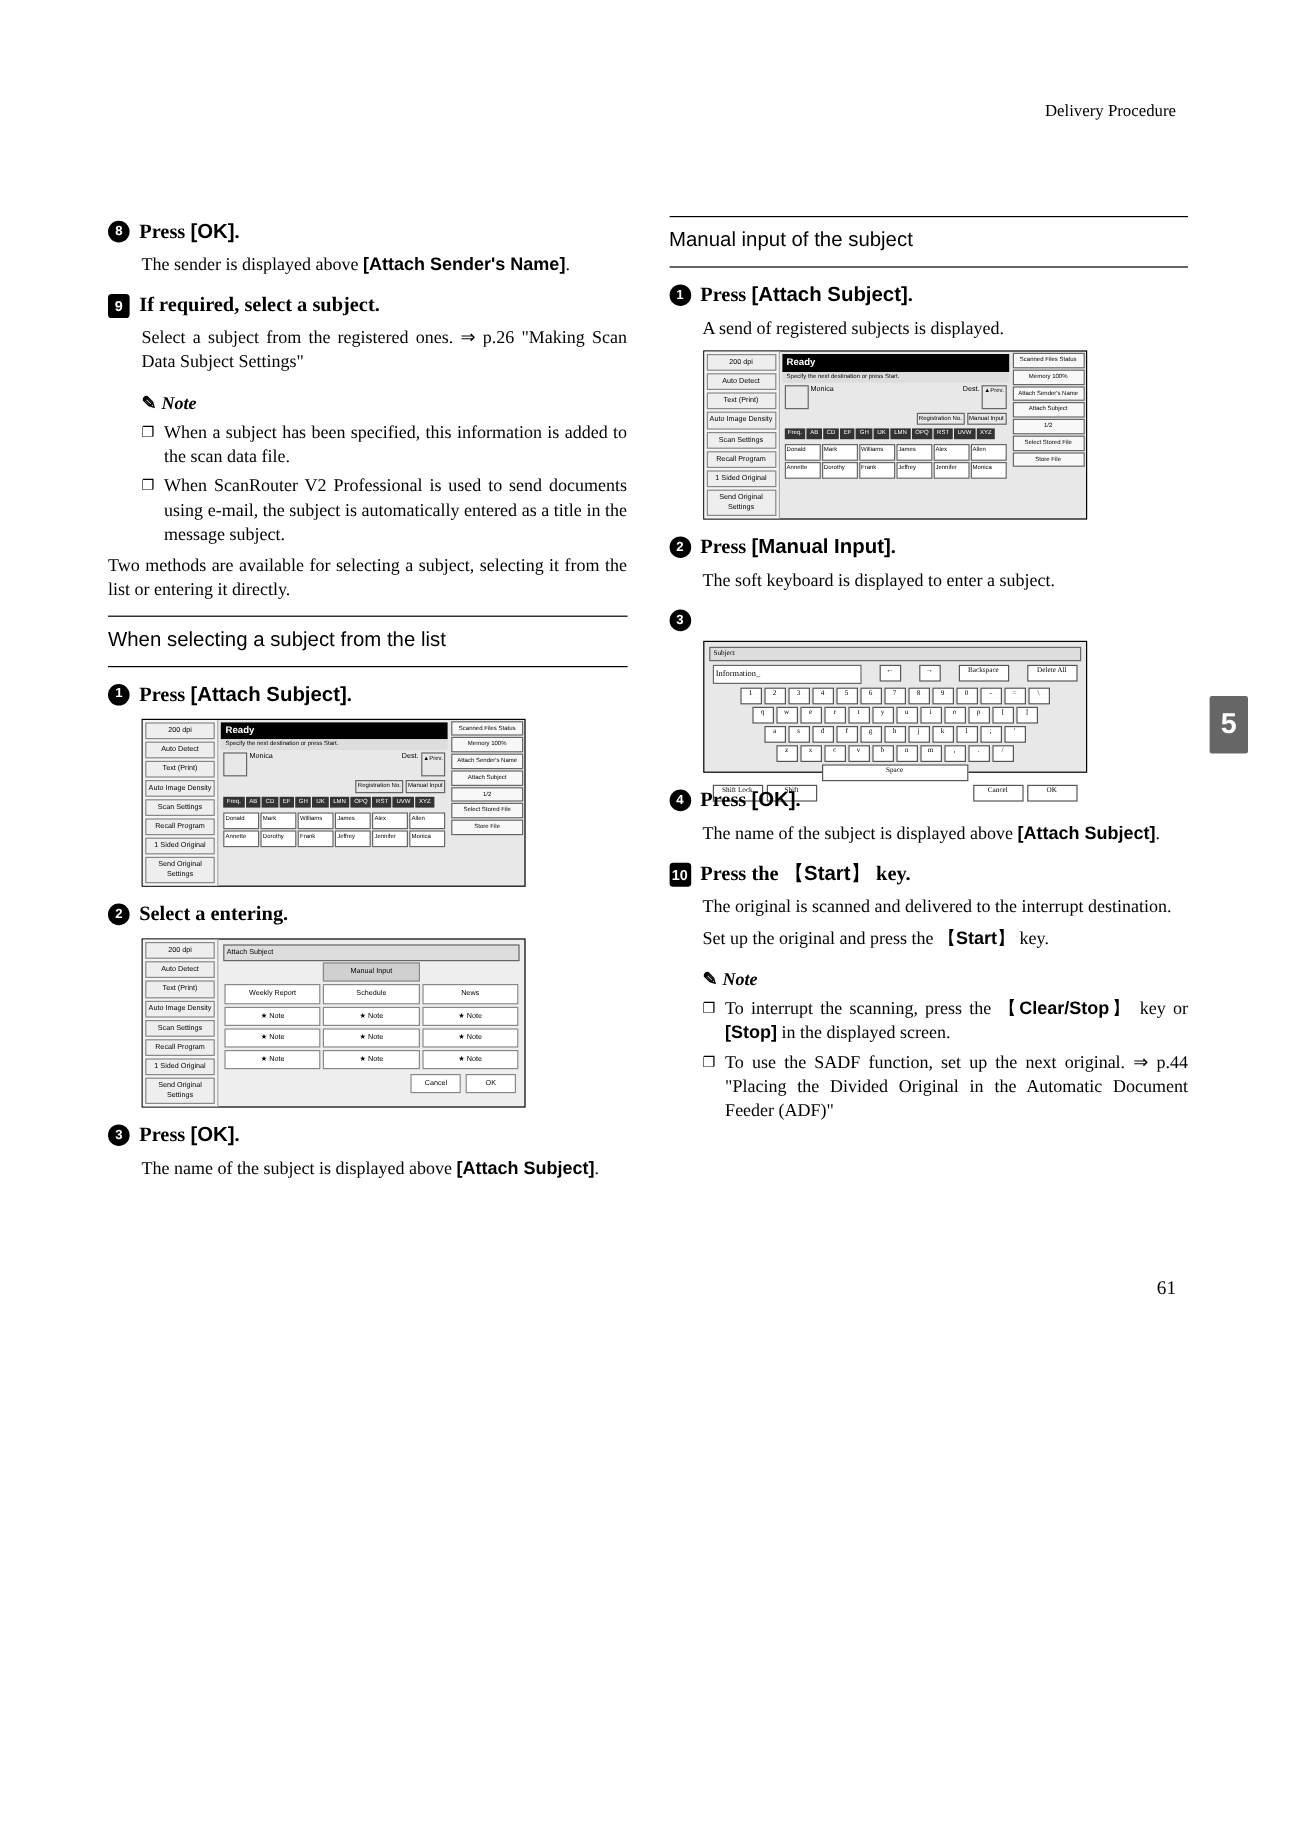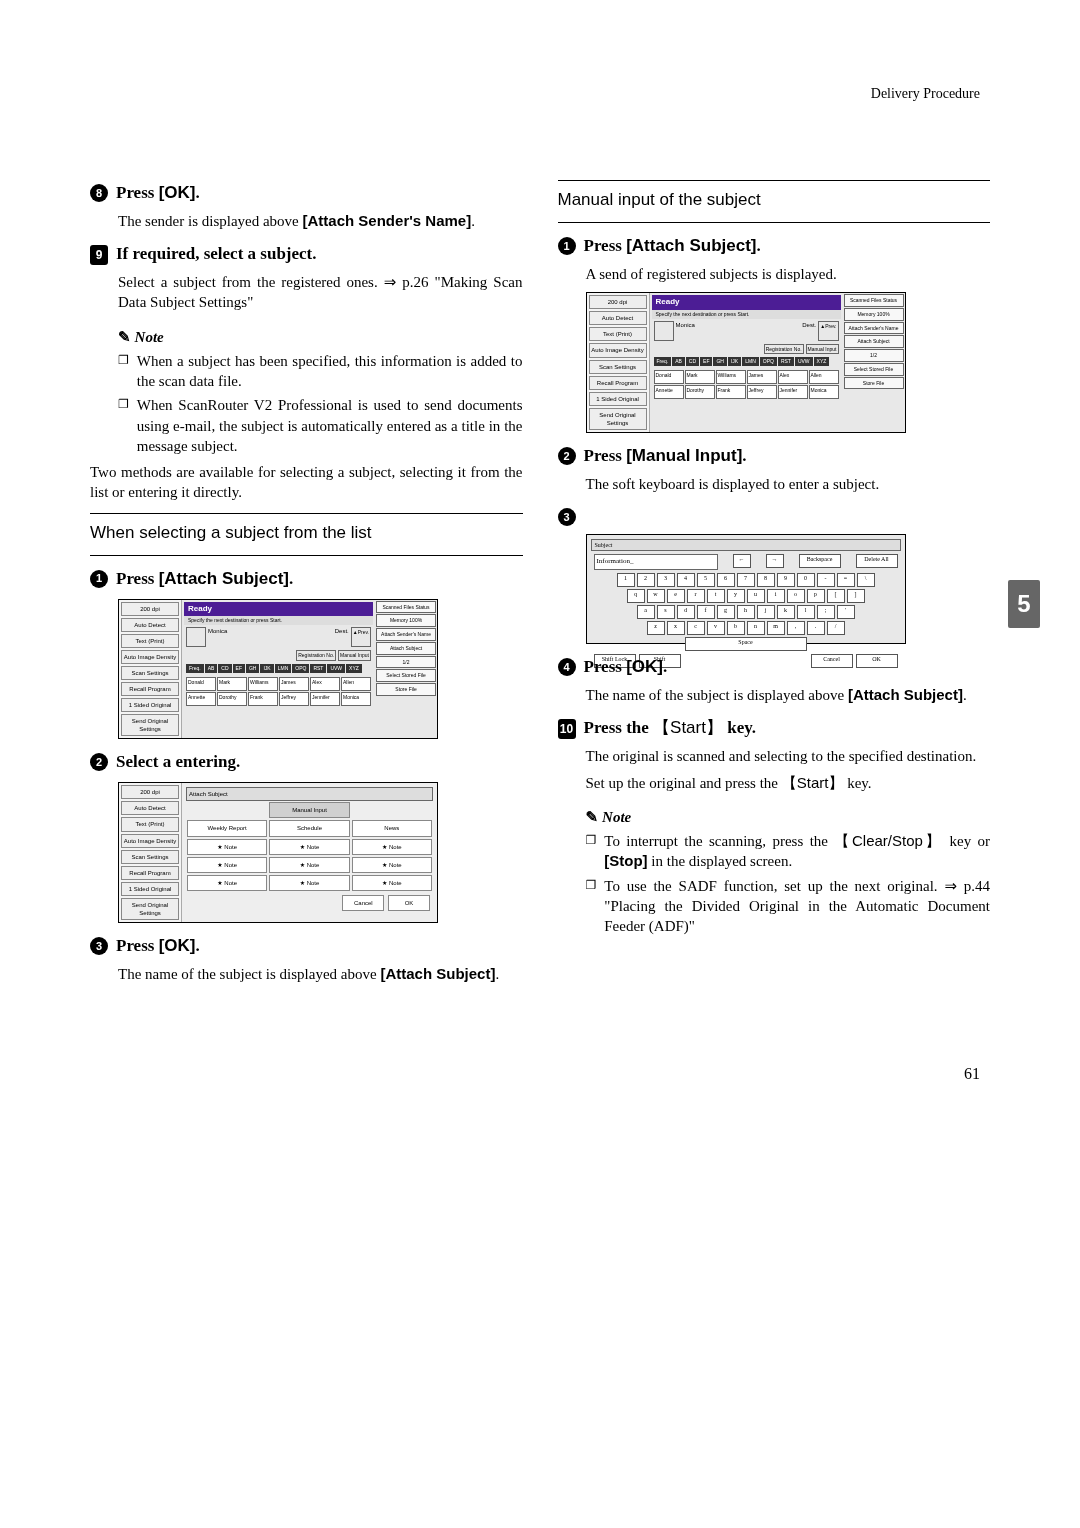"Ready" .ss-ready { background: #4c1d95 -> #000000 }
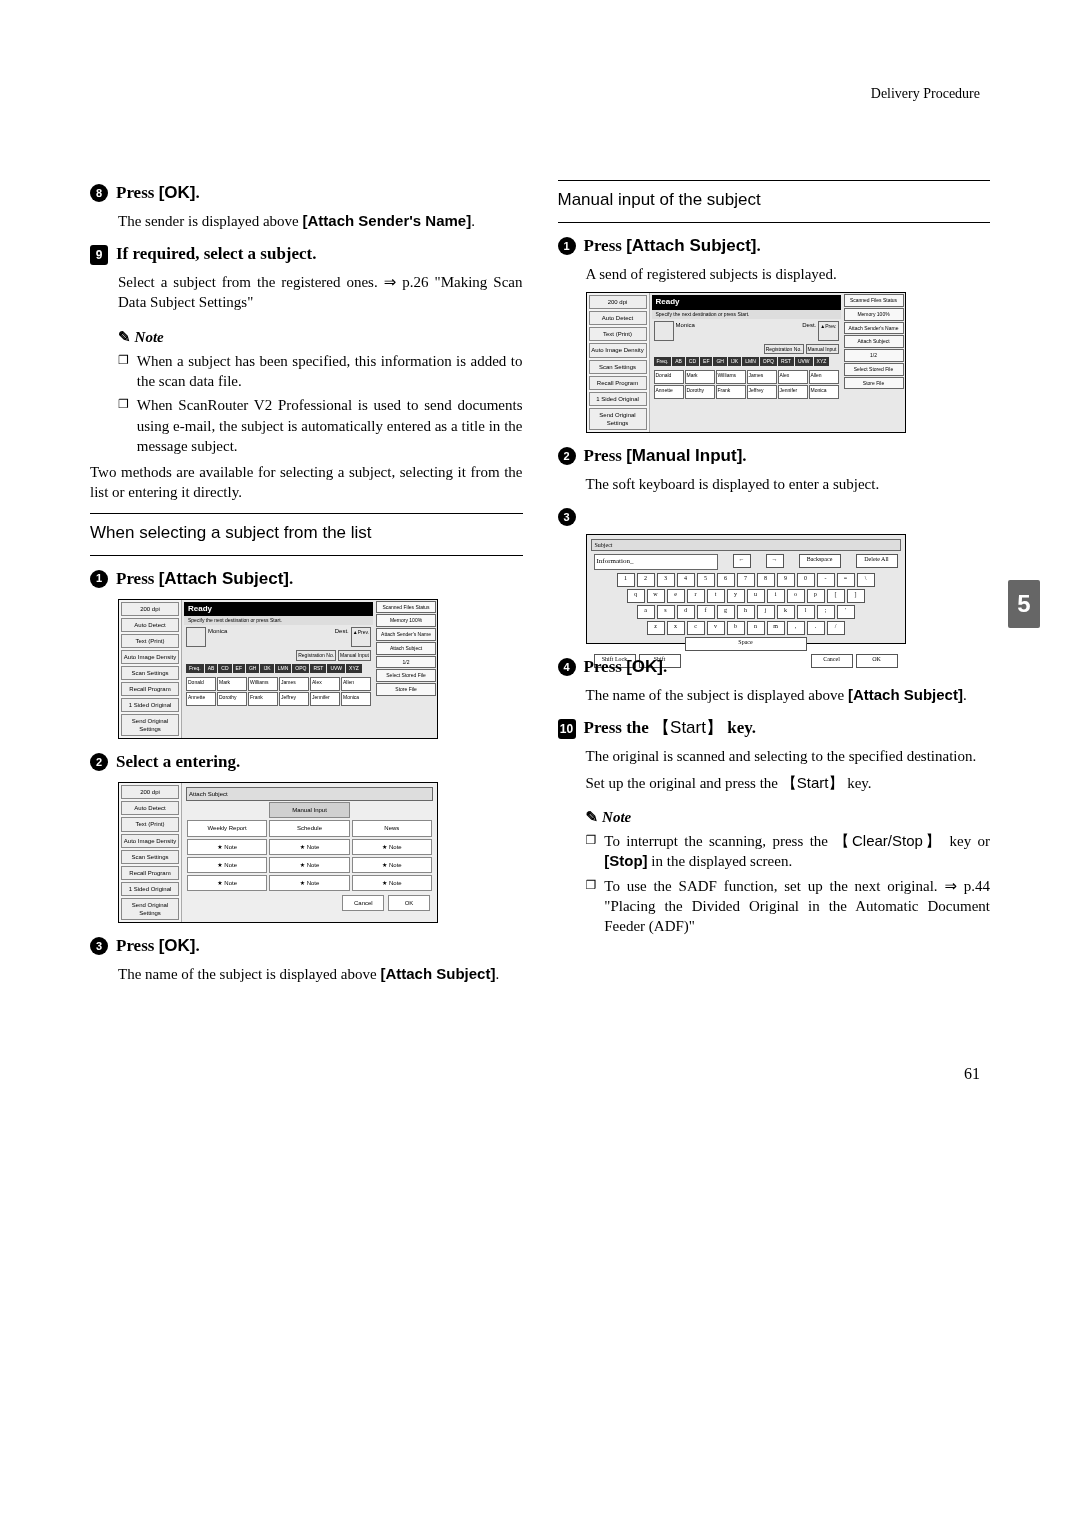"Start" .key { font-weight: normal -> bold }
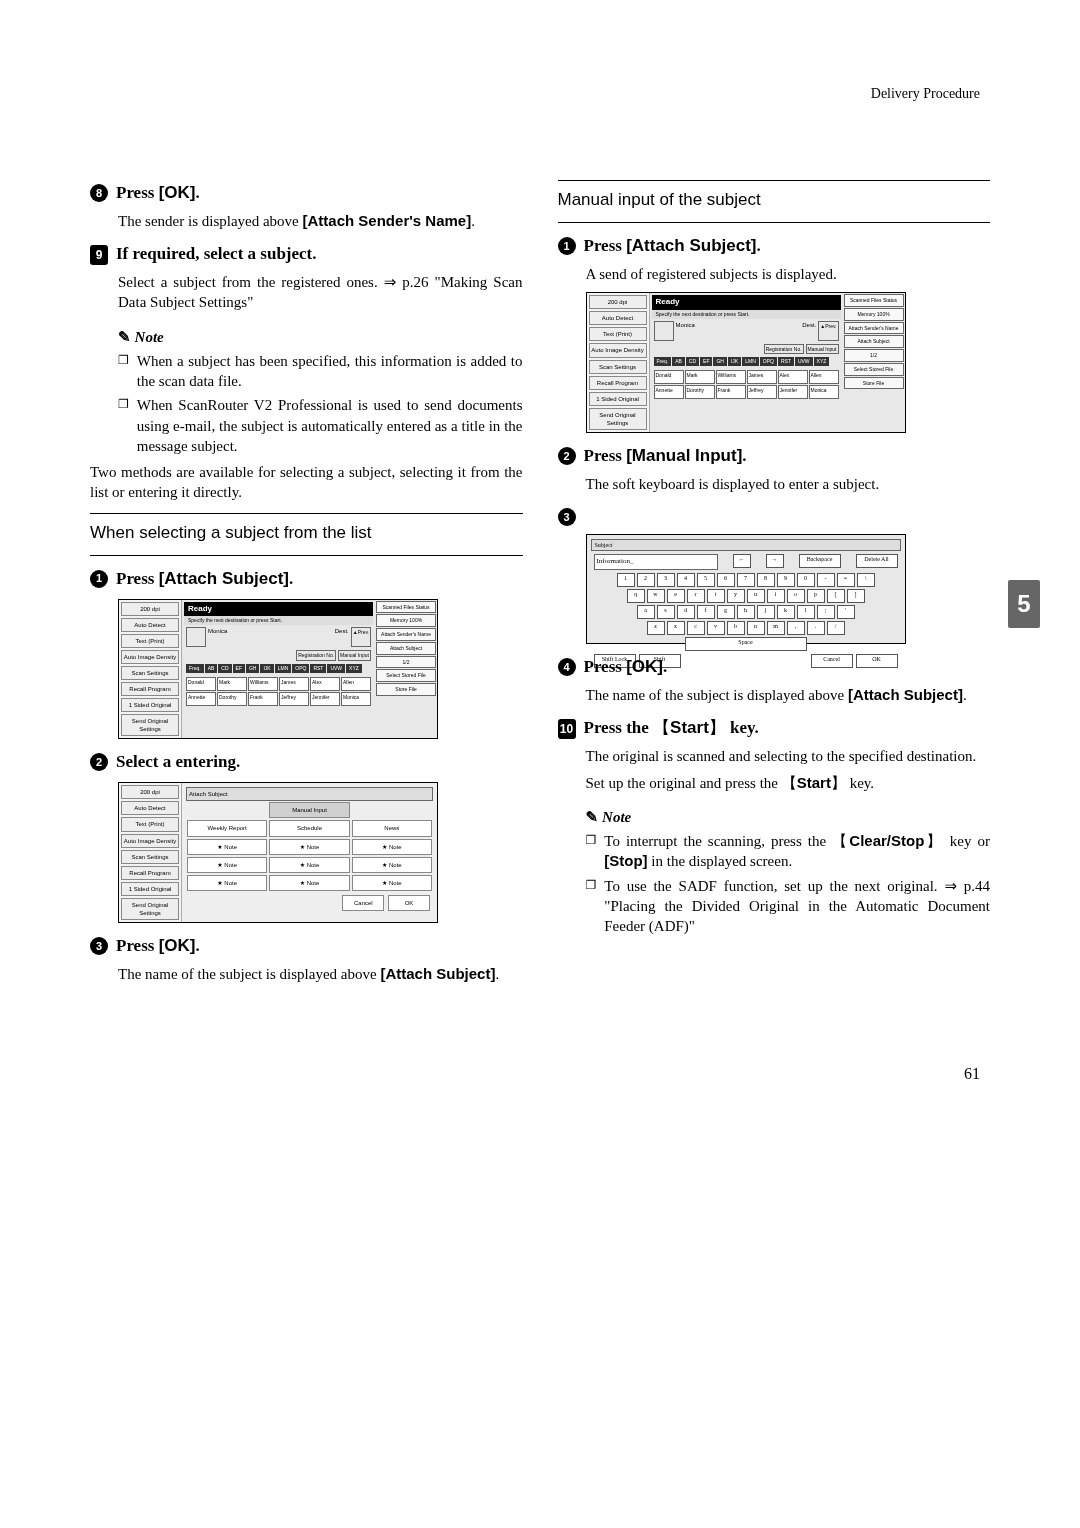"The original is scanned and" div.body-text { text: selecting to the specified -> delivered to the interrupt }
